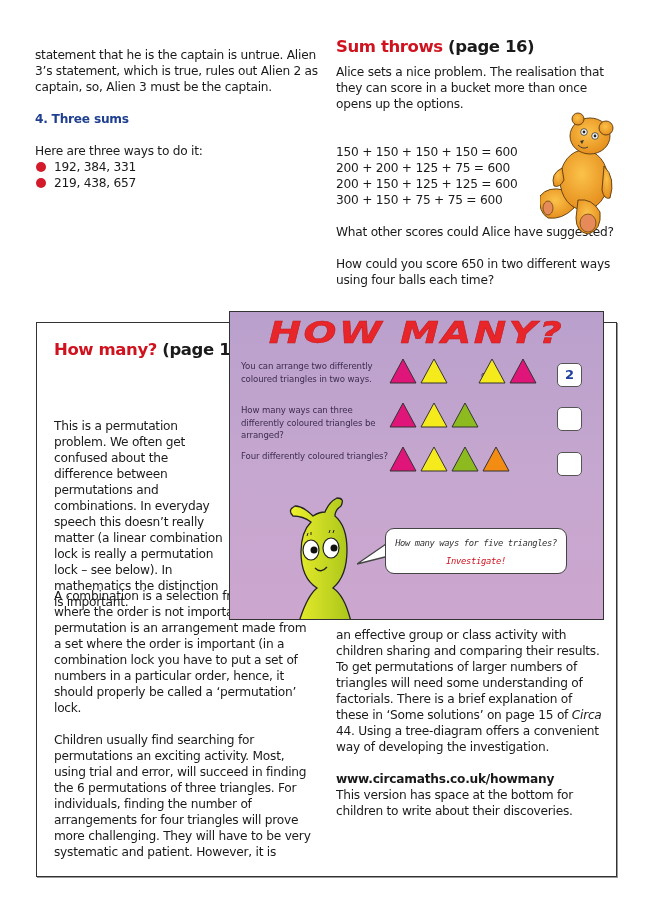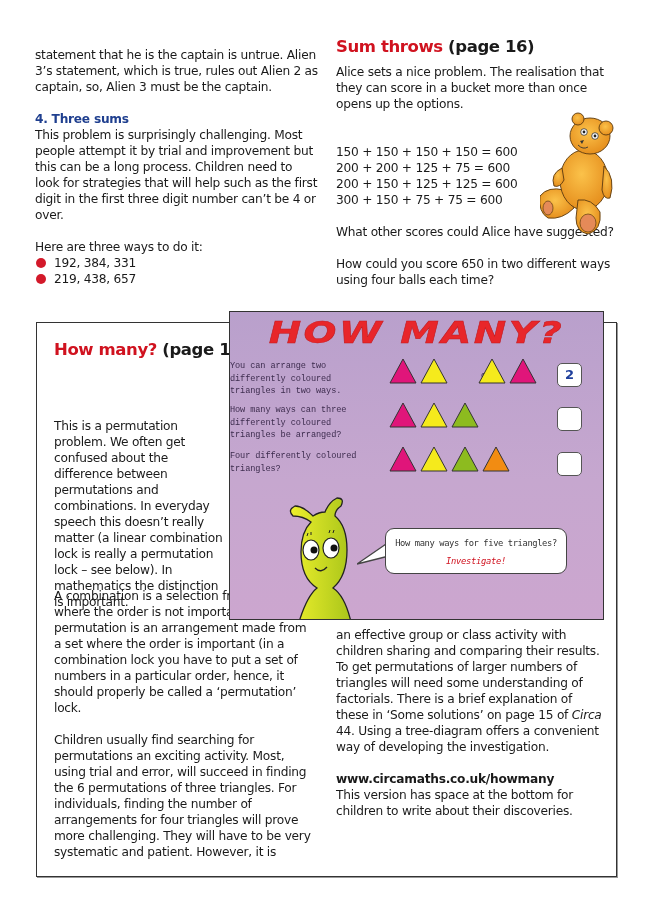"This problem is surprisingly" p { html: <p>This problem is surprisingly challenging. Most people attempt it by trial and improvement but this can be a long process. Children need to look for strategies that will help such as the first digit in the first three digit number can’t be 4 or over.</p> -> none }
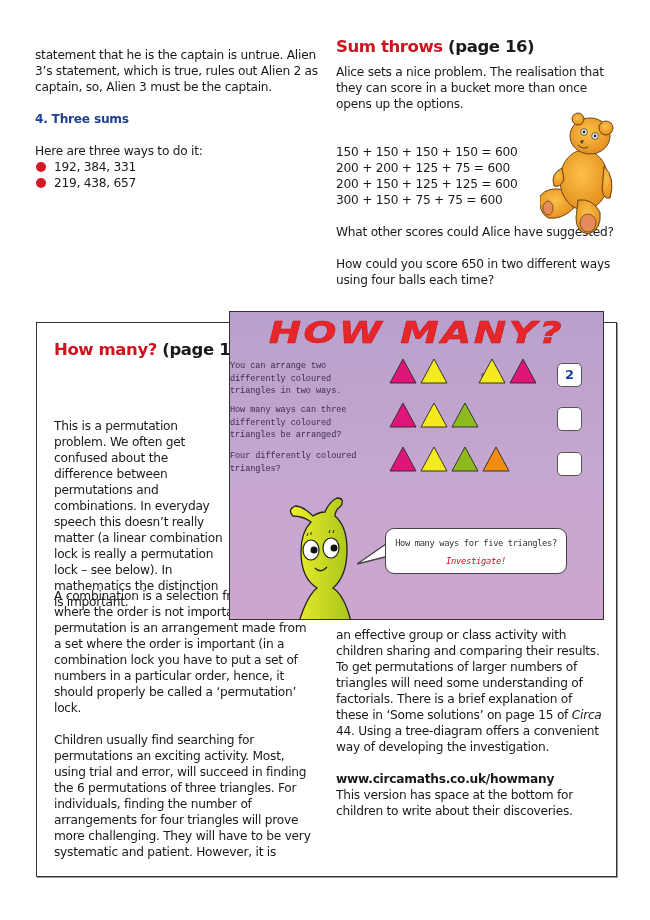"You can arrange two differently" .q { font-family: Liberation Mono, monospace -> none; left: 0 -> 11px }
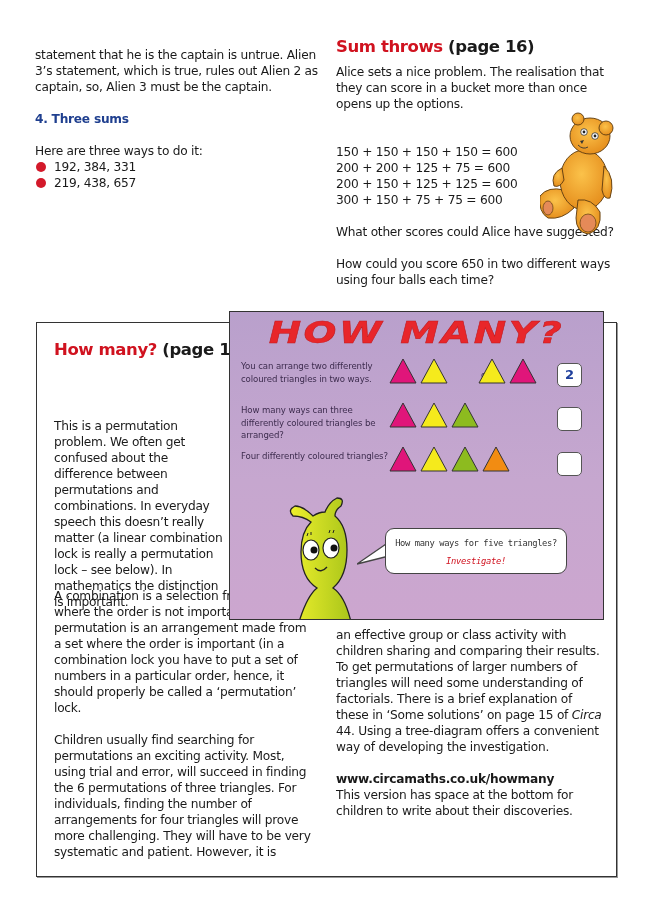"How many ways for five" #bubble .l1 { font-style: none -> italic }
